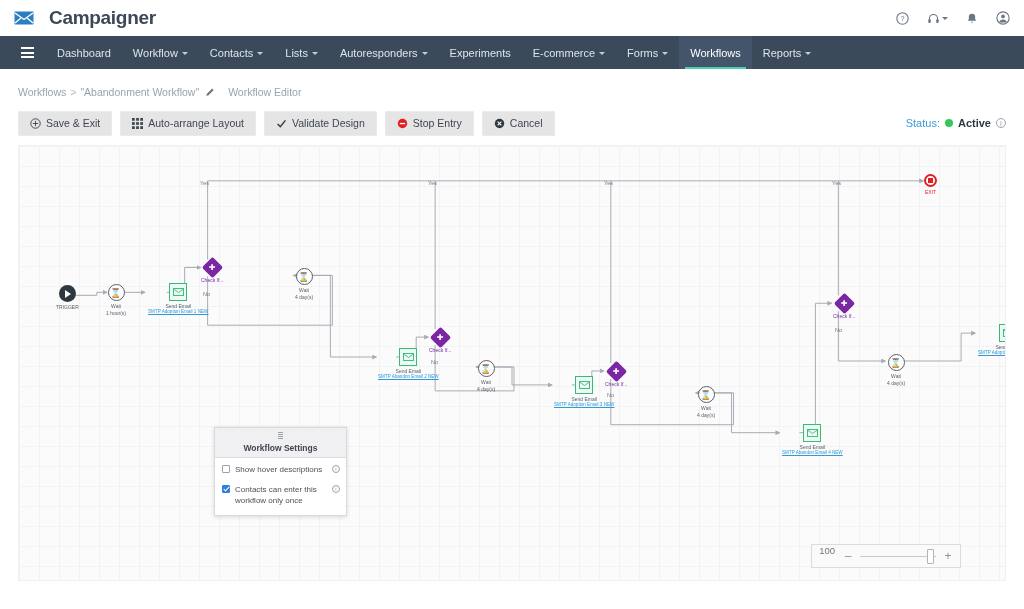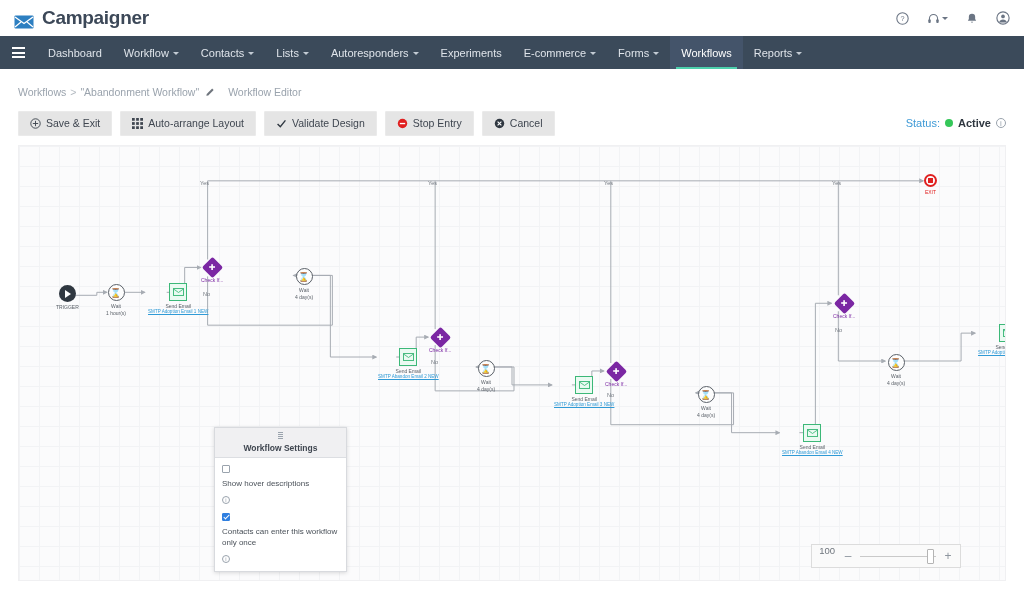"Campaigner" .logo-wrap { align-items: flex-end -> center; gap: 8px -> 15px }
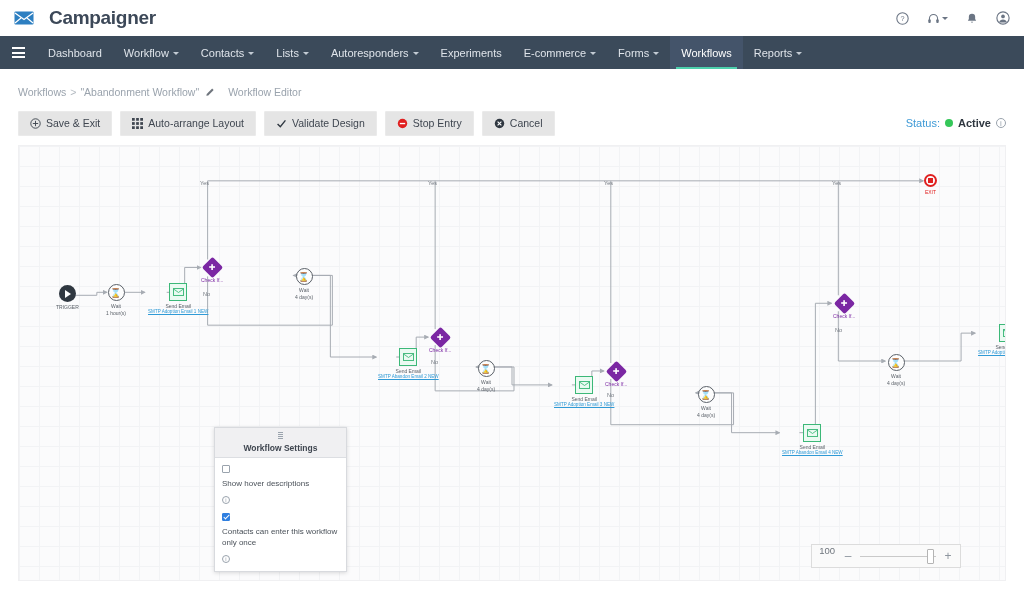"Dashboard" .navbar { padding-left: 0 -> 9px }
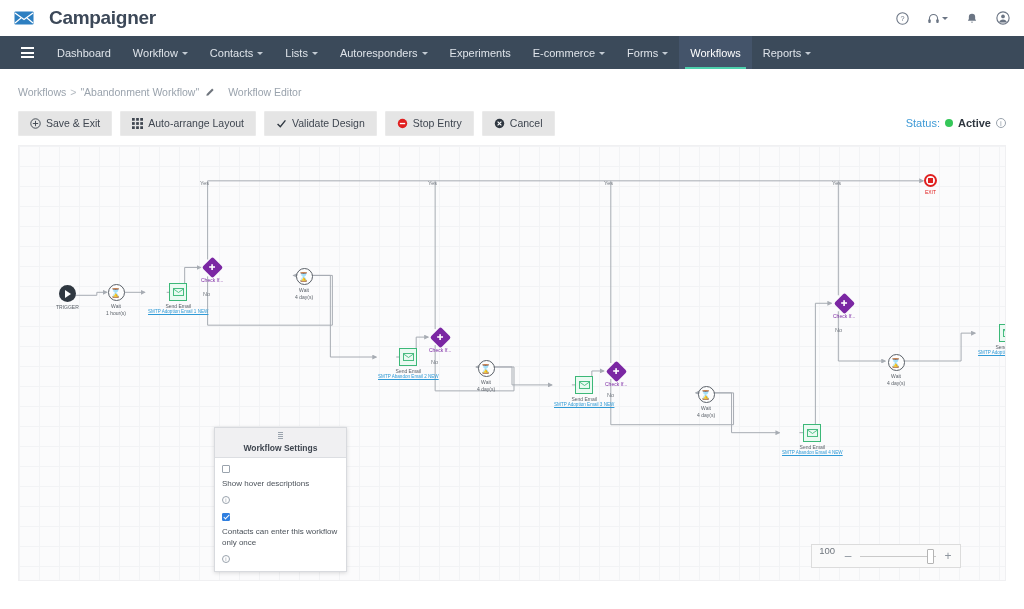"Show hover descriptions" .sp-row { flex-direction: column -> none }
